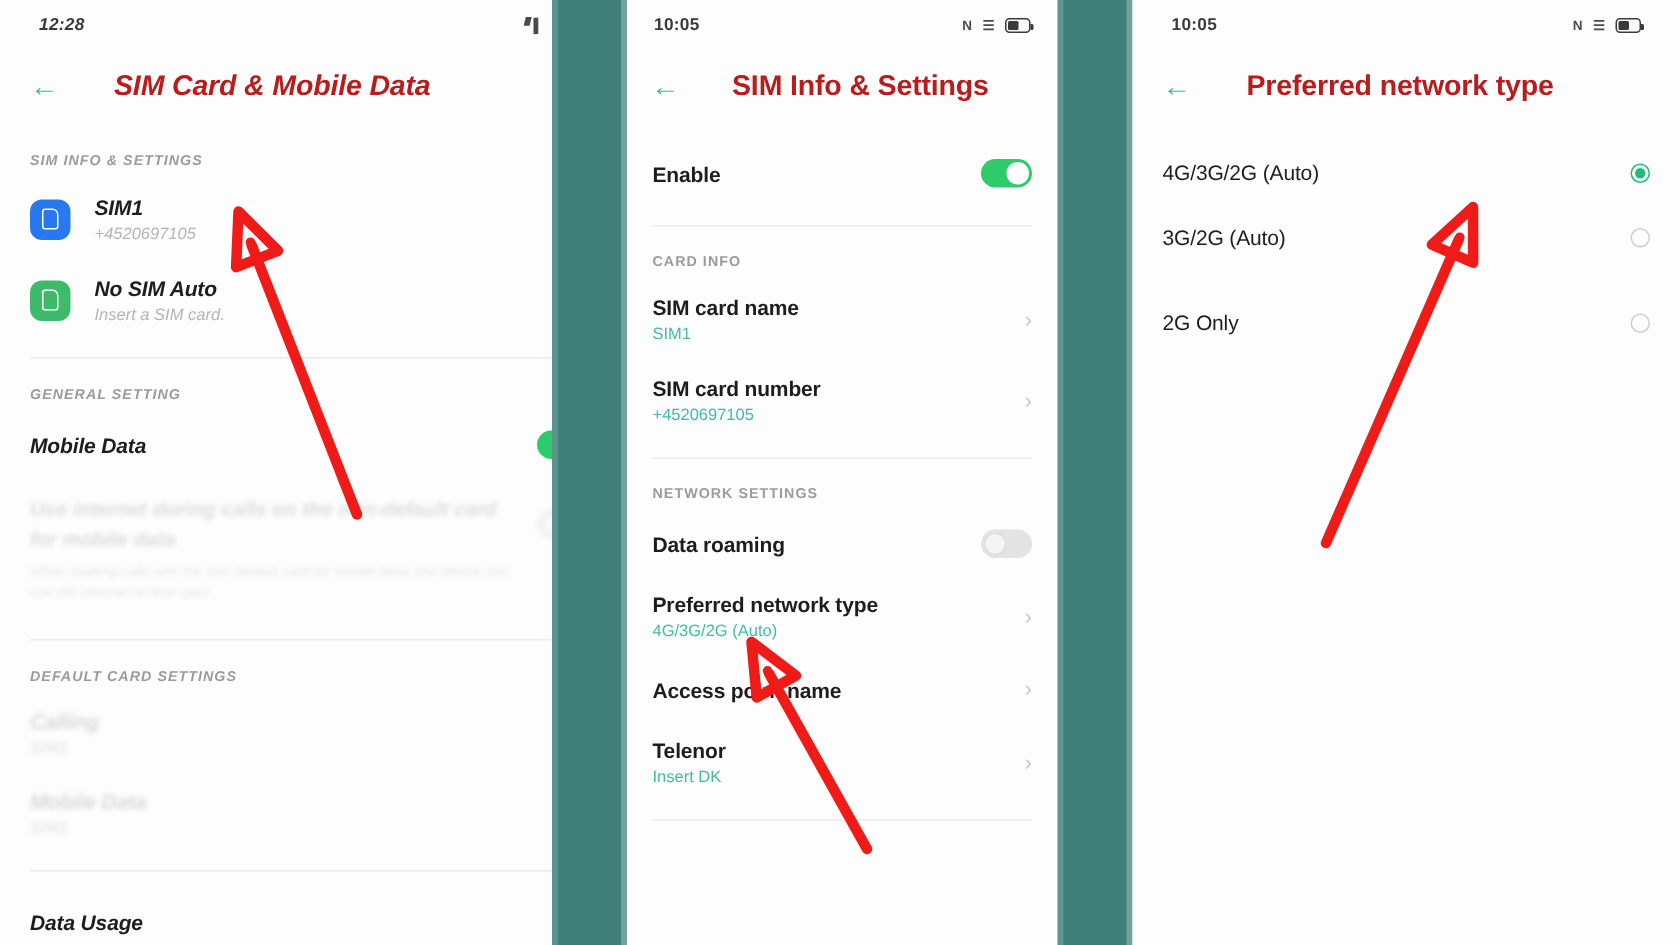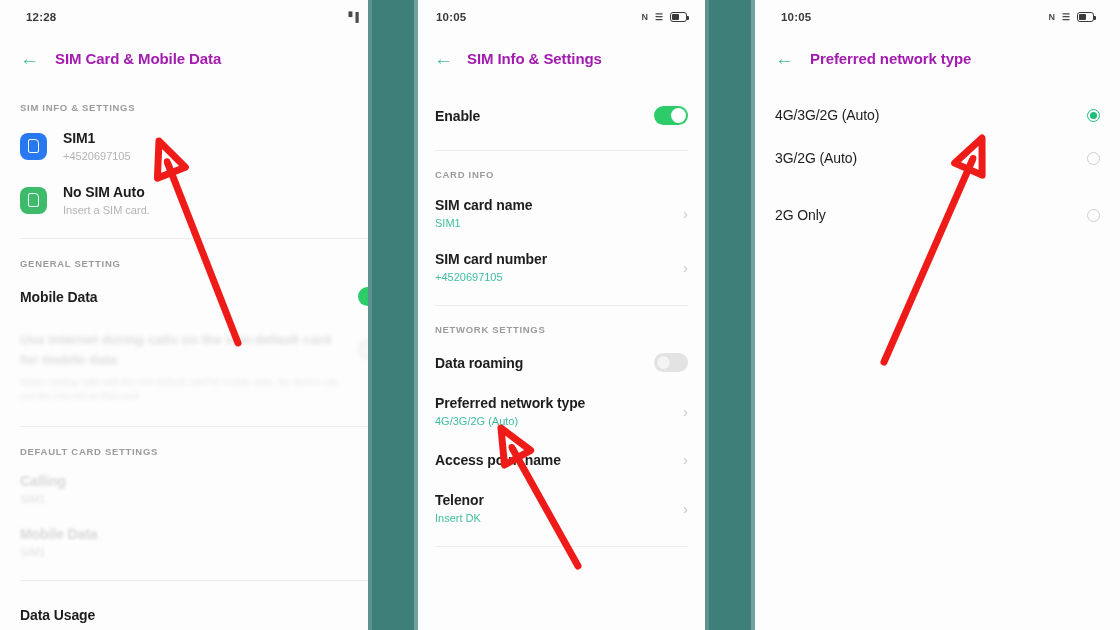"12:28" #panel-1 { font-style: none -> italic }
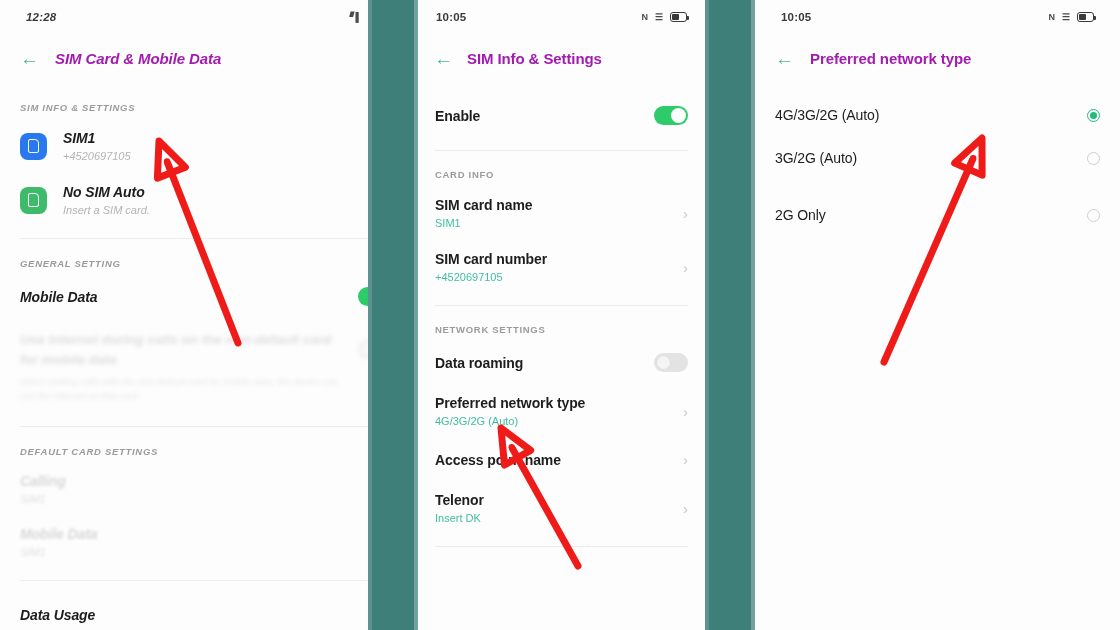"SIM Card & Mobile Data" .appbar-title { color: #a21caf -> #b91c1c; font-size: 15px -> 19px; margin-left: none -> 21px }
